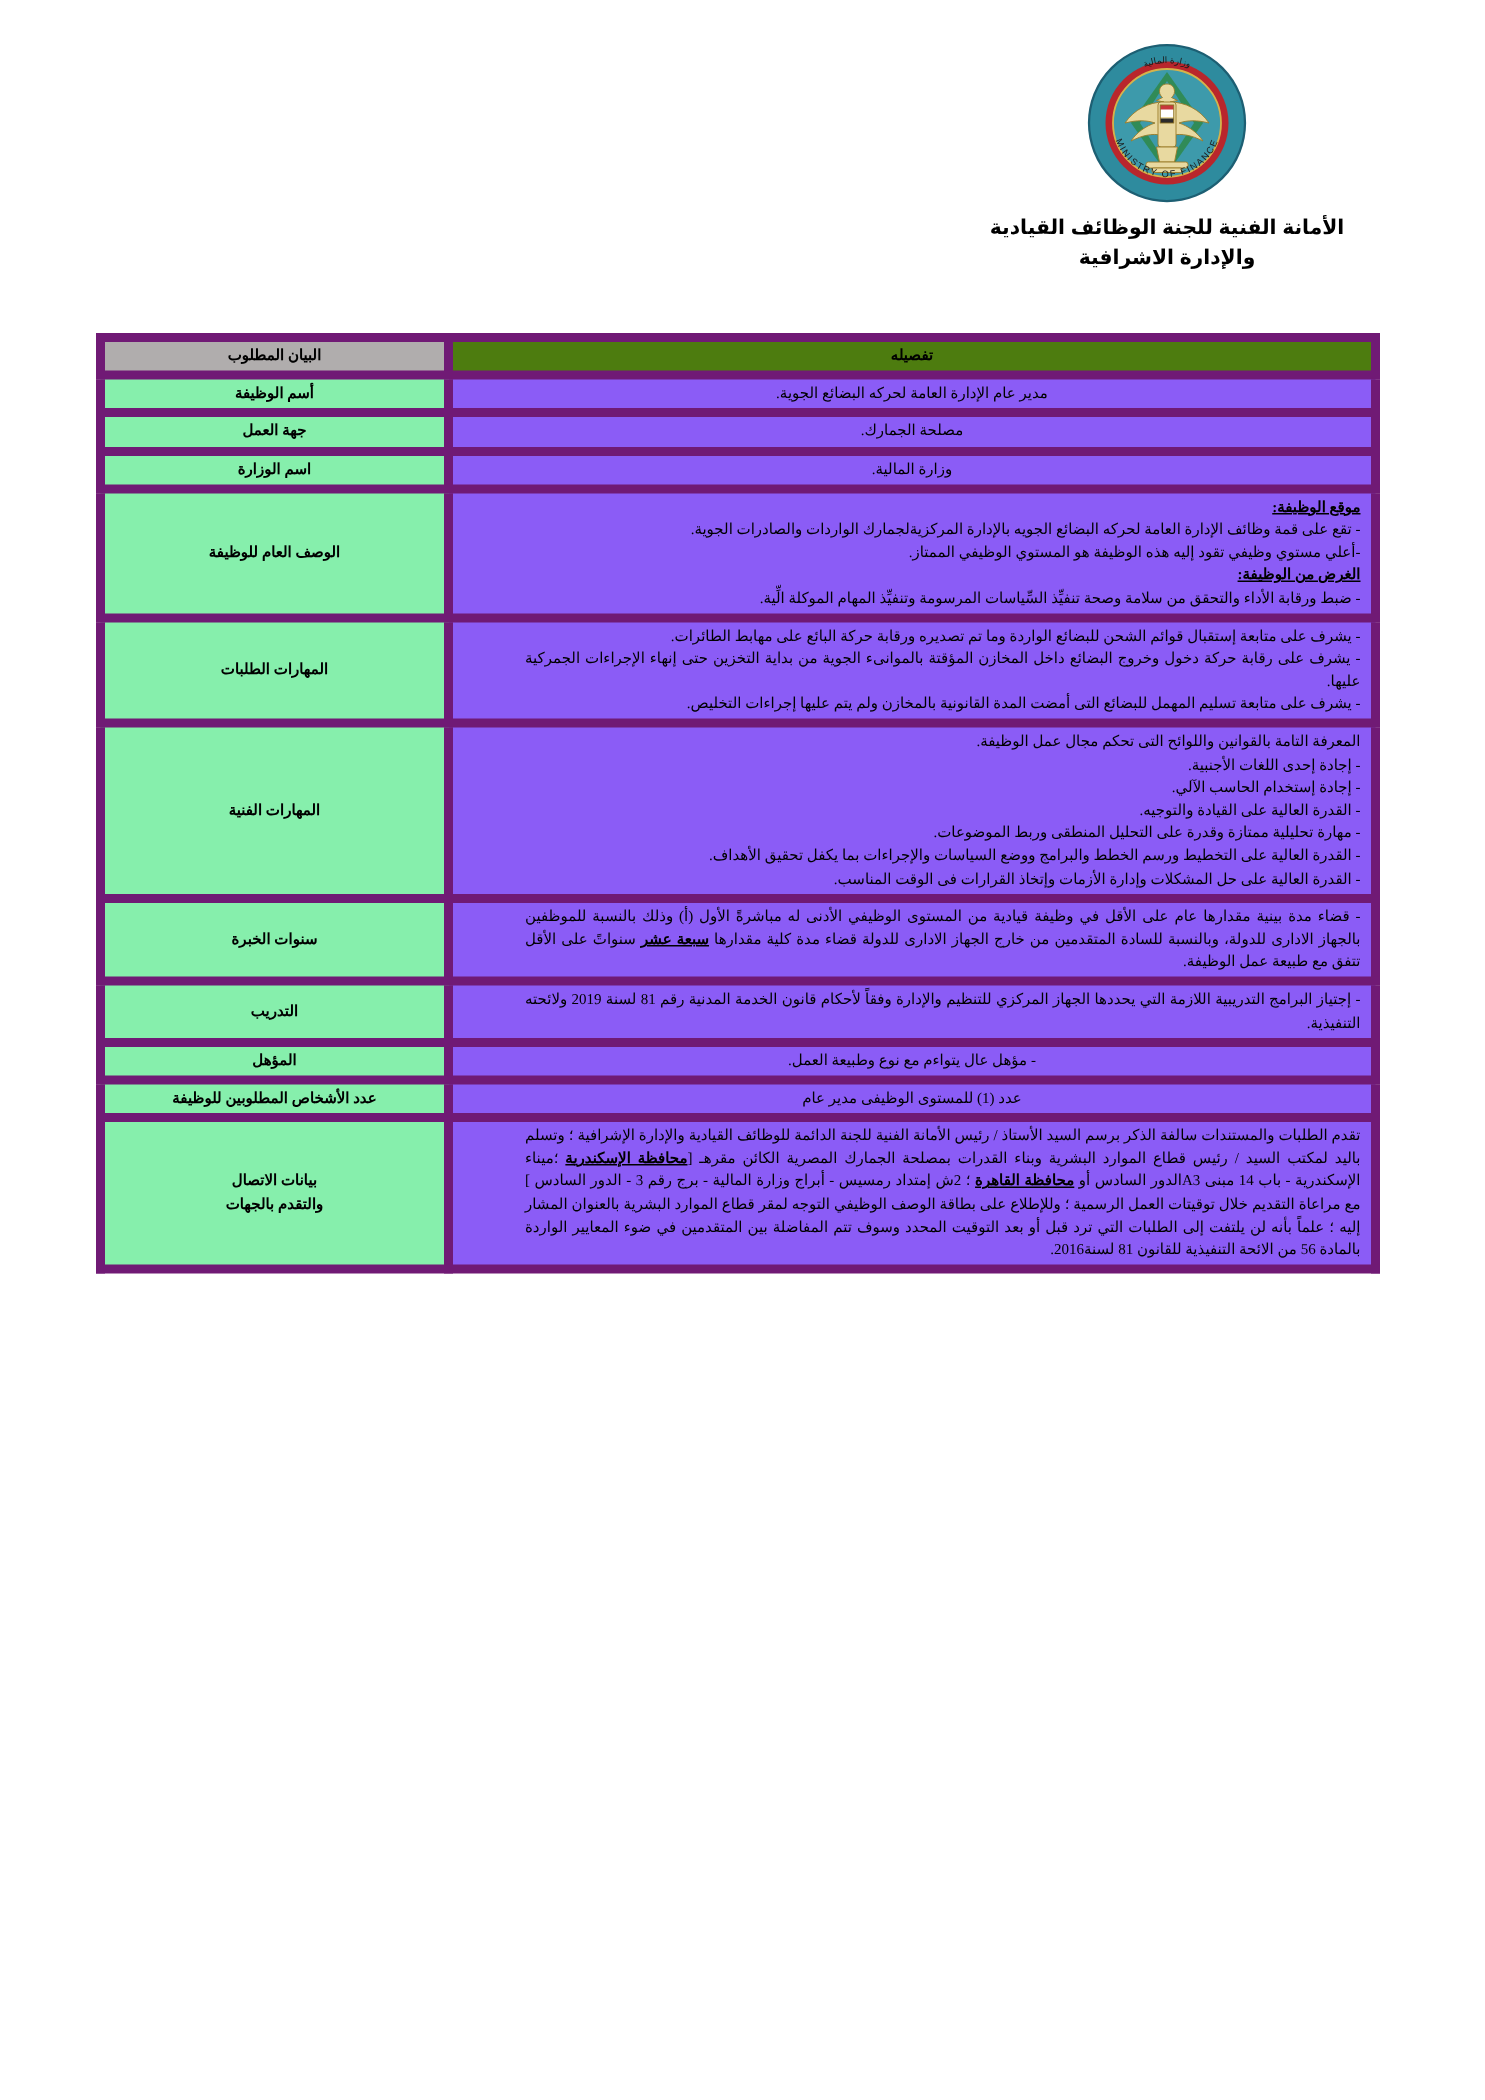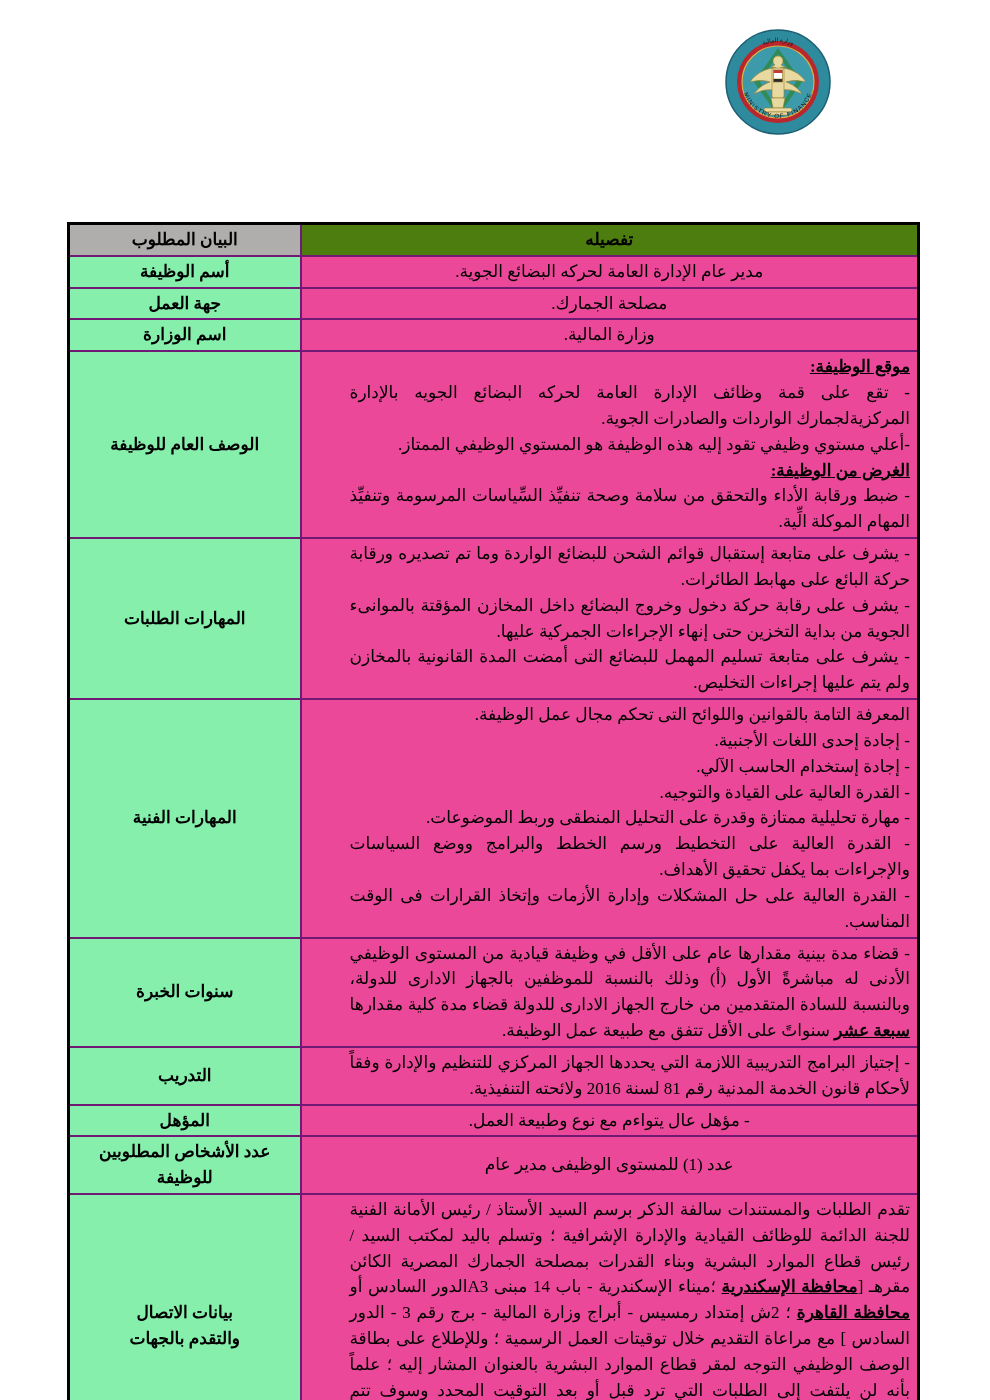"الأمانة الفنية للجنة الوظائف القيادية" div.header-title { html: none -> <div> <span>الأمانة الفنية للجنة الوظائف القيادية</span> <span>والإدارة الاشرافية</span> </div> }
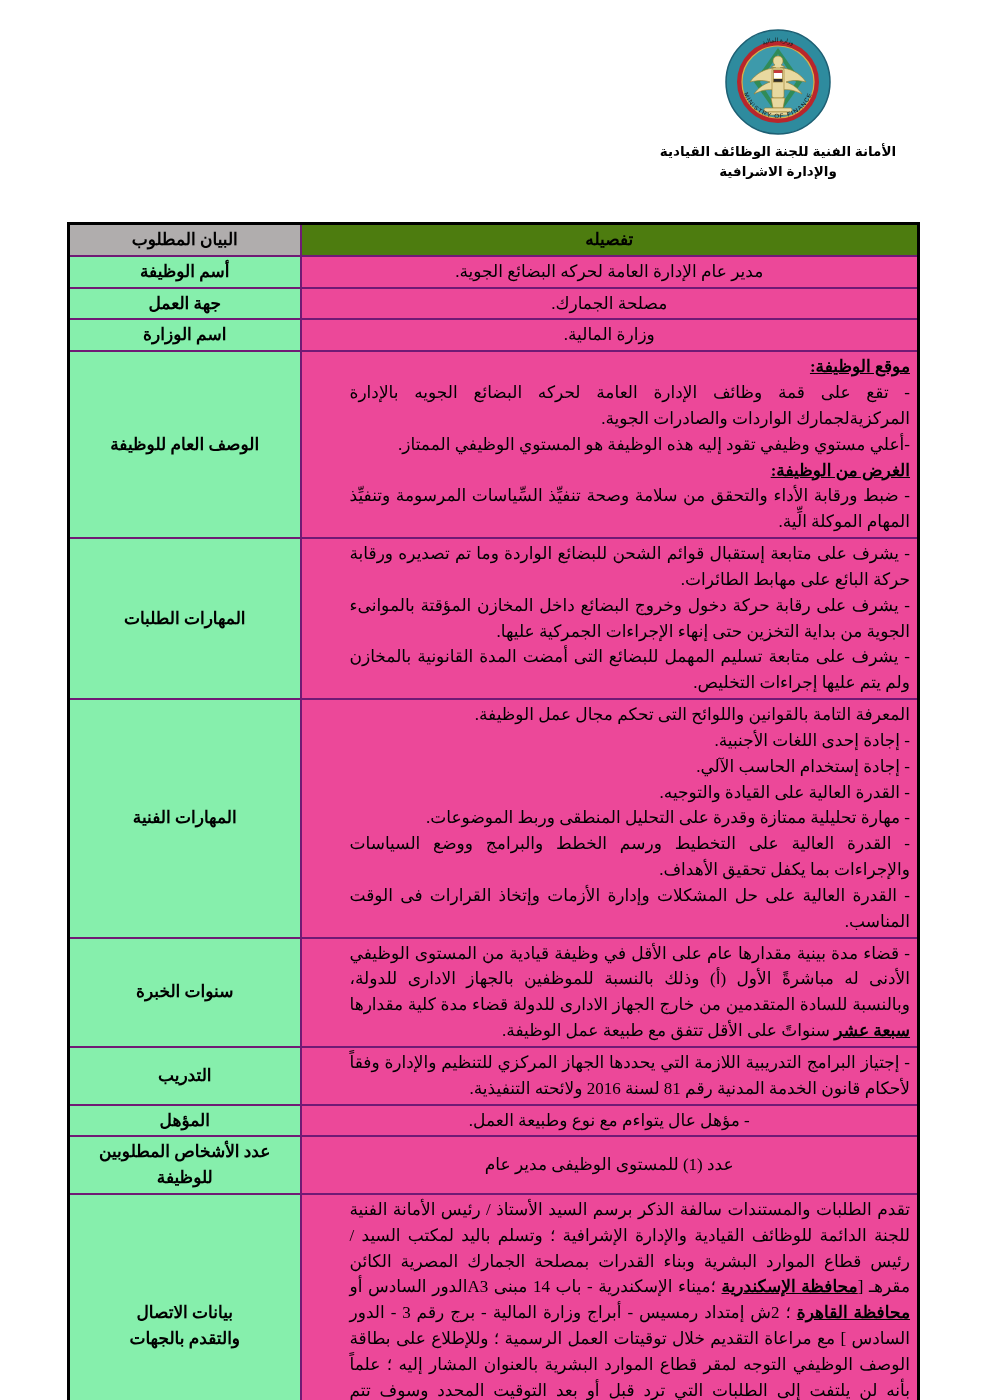"البيان المطلوب" table.doc td, table.doc th { border: 2px solid #701a75 -> 6px solid #701a75; font-size: 17px -> 10px }
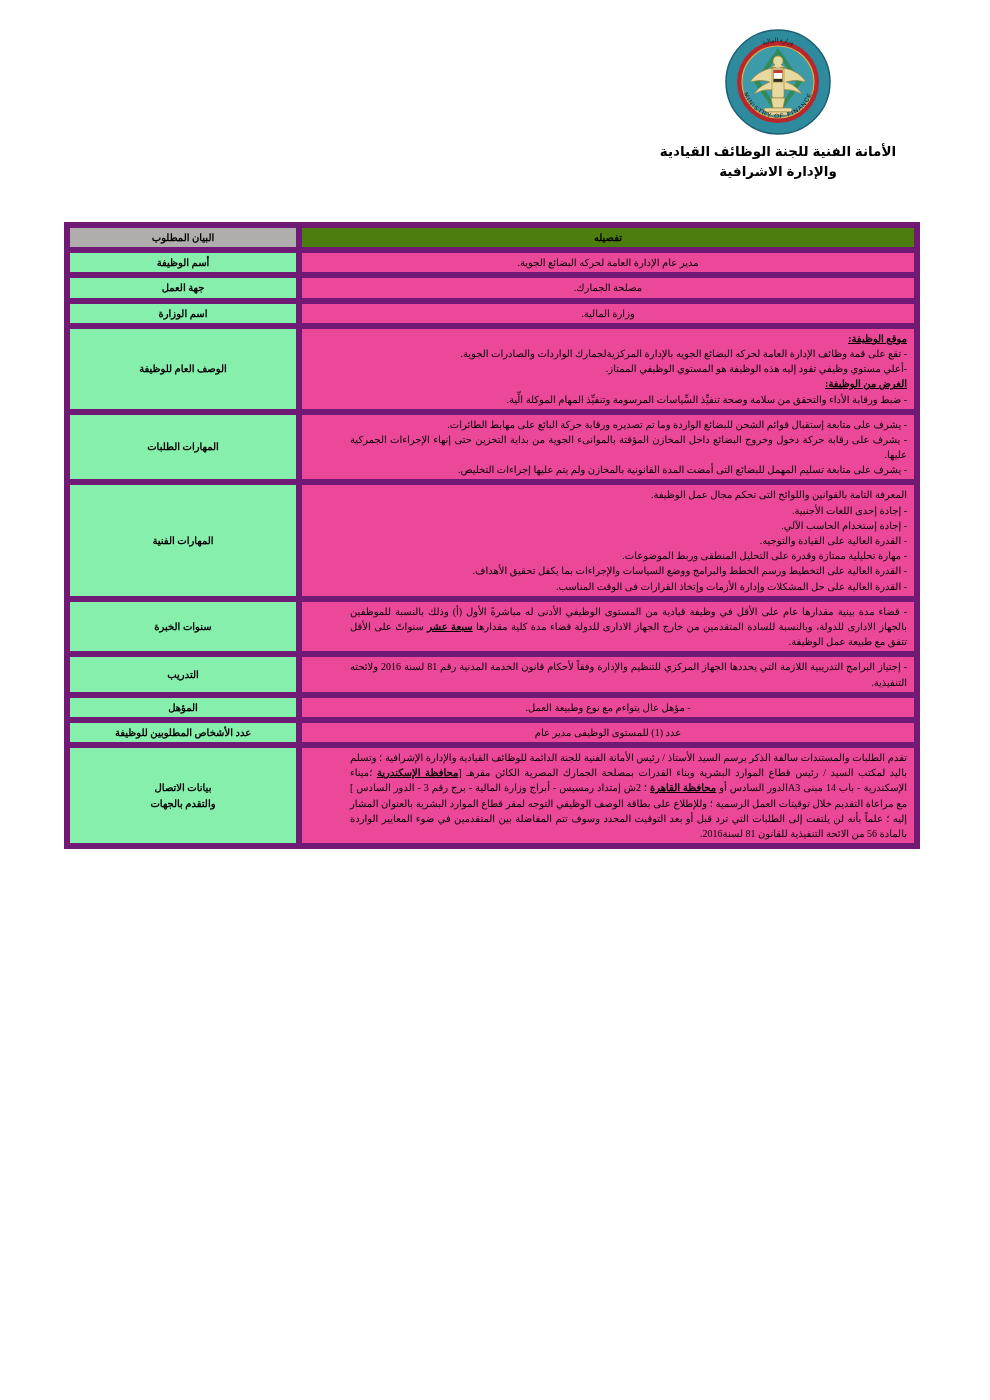"مدير عام الإدارة العامة لحركه" .cell-detail { background: #ec4899 -> #8b5cf6 }
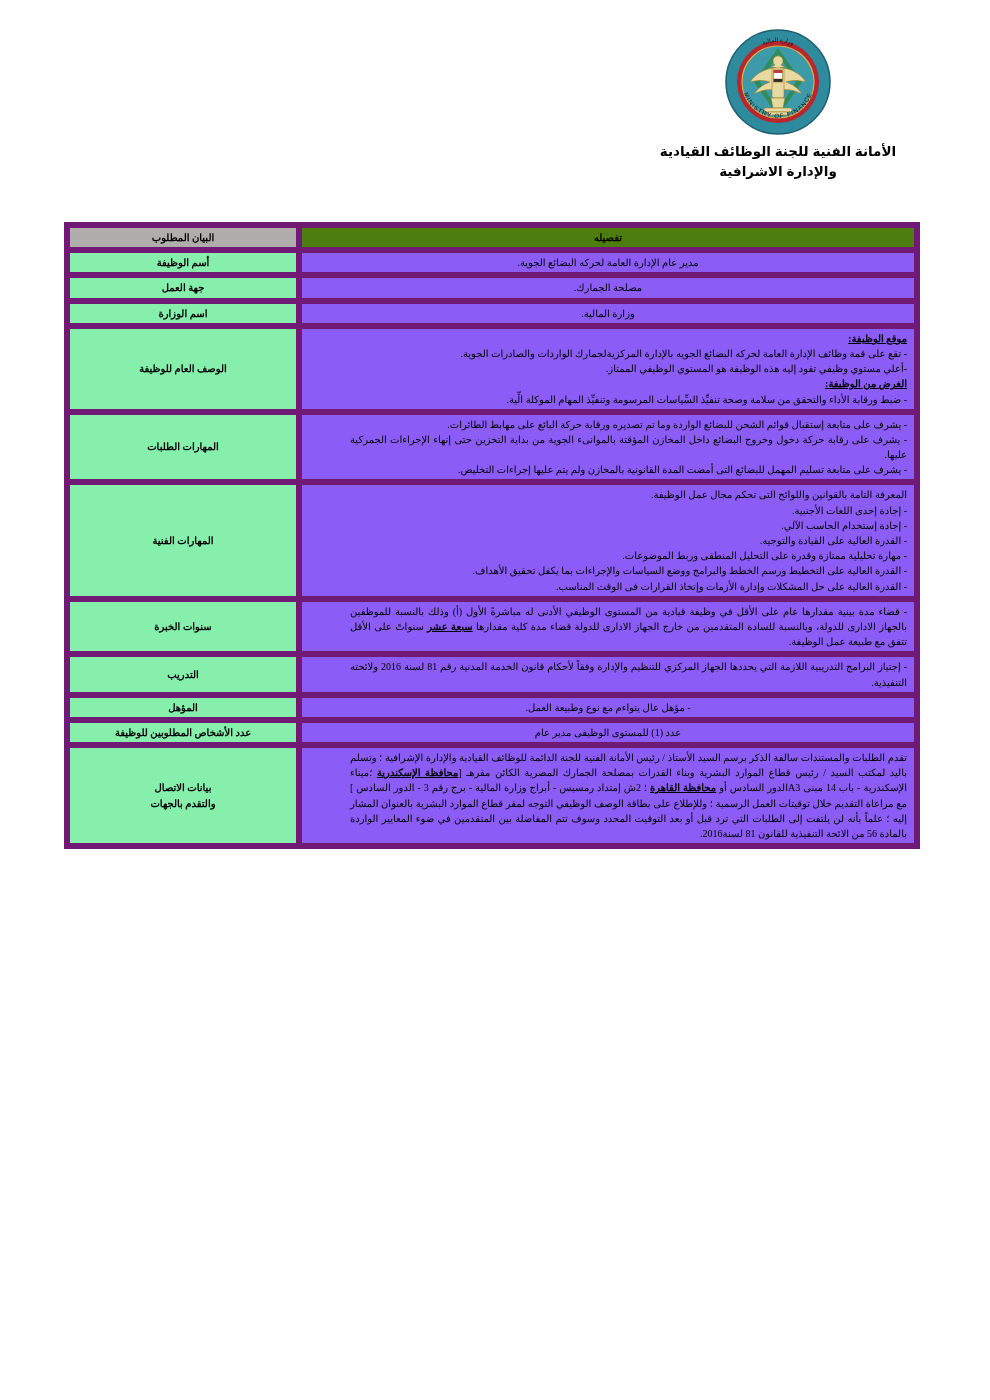"- إجتياز البرامج التدريبية اللازمة" span.ln { text: 2016 -> 2019 }
